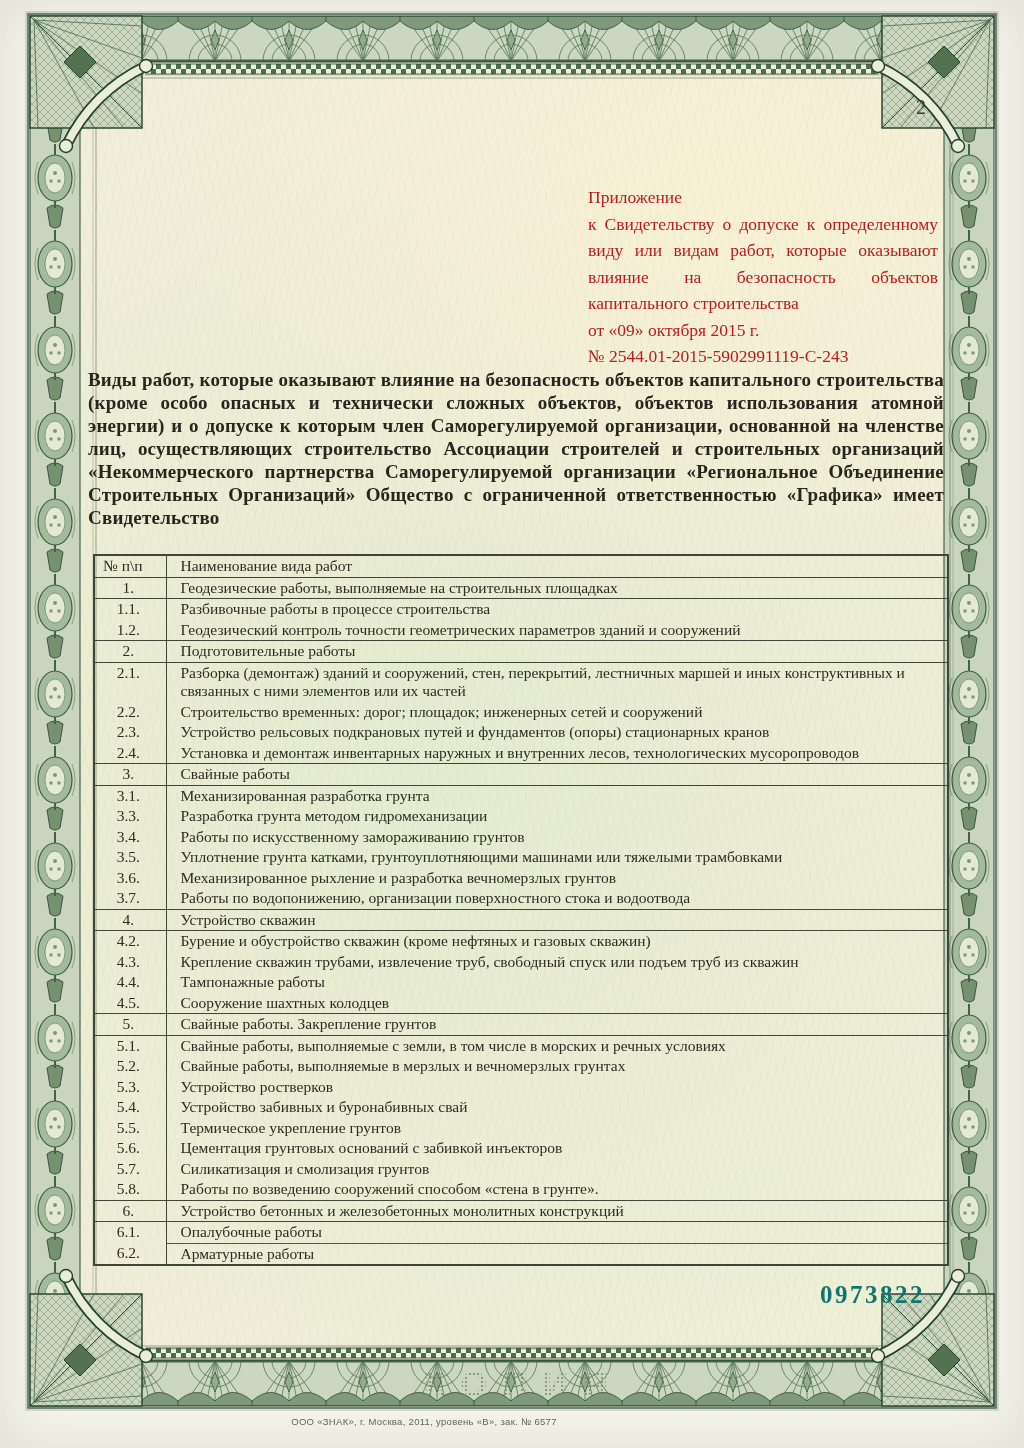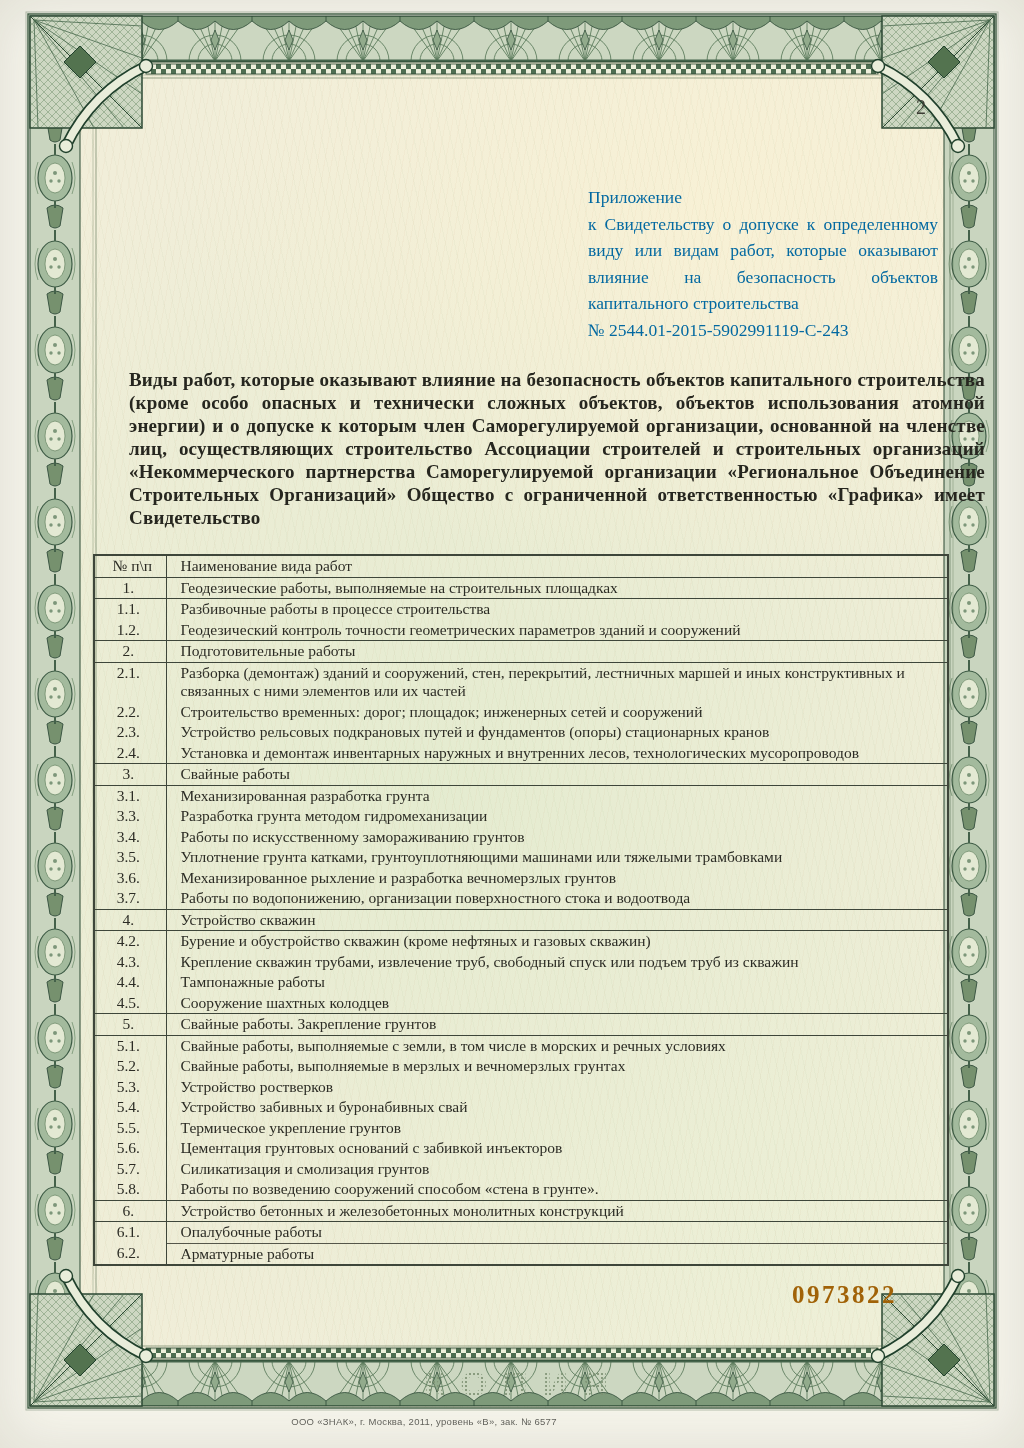"Приложение" .appendix { color: #0369a1 -> #b91c1c }
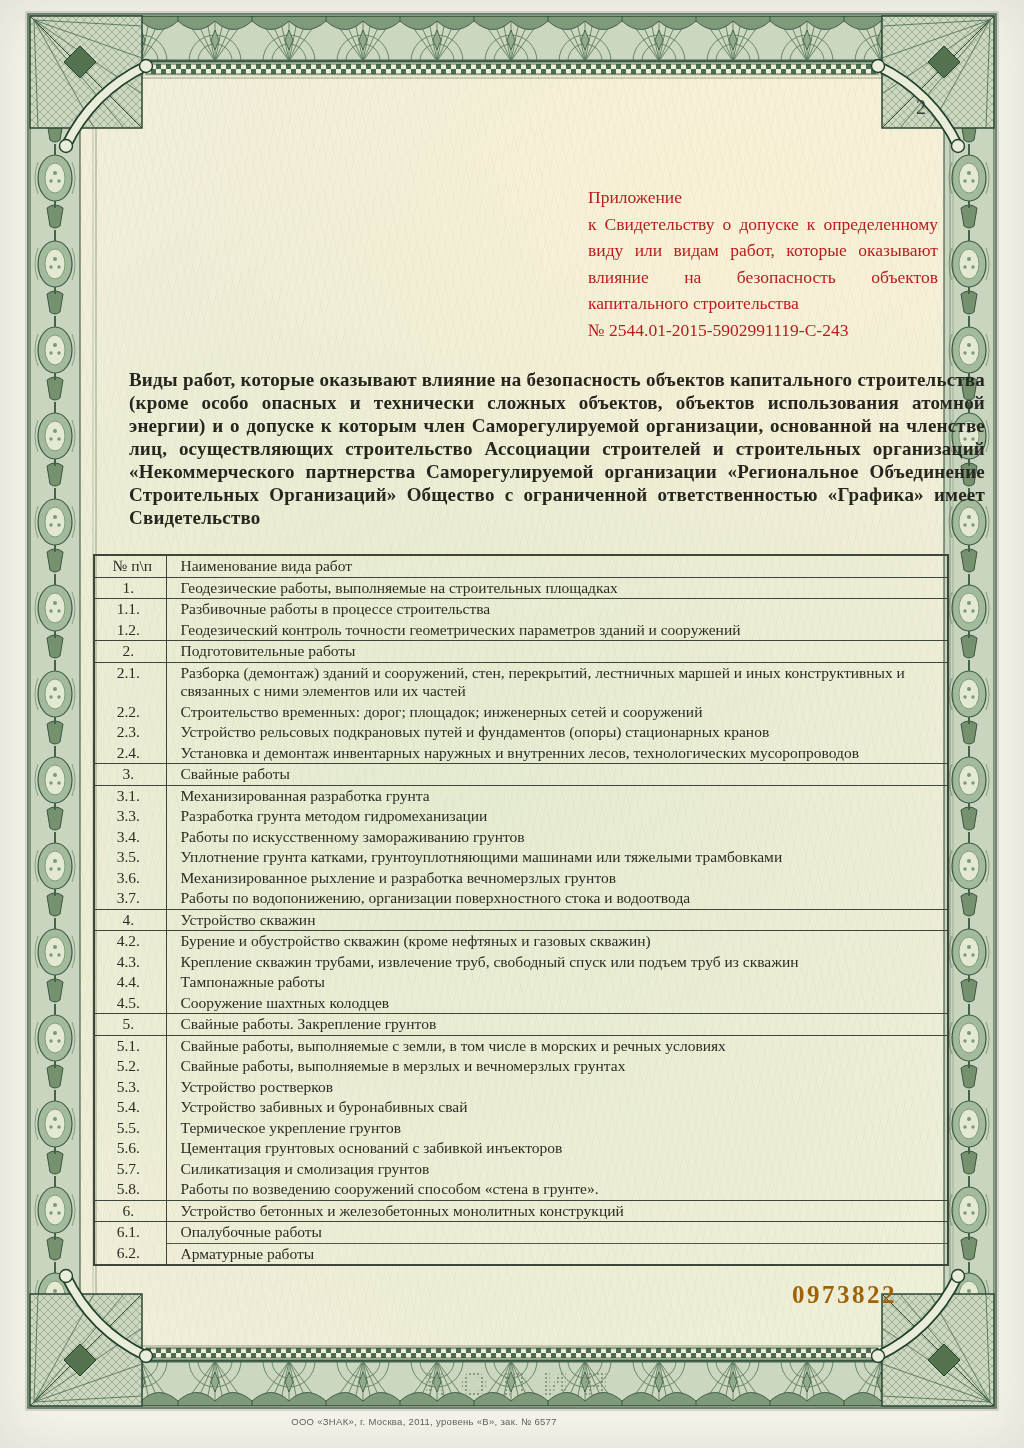"от «09» октября 2015 г." div { html: none -> <div>от «09» октября 2015 г.</div> }
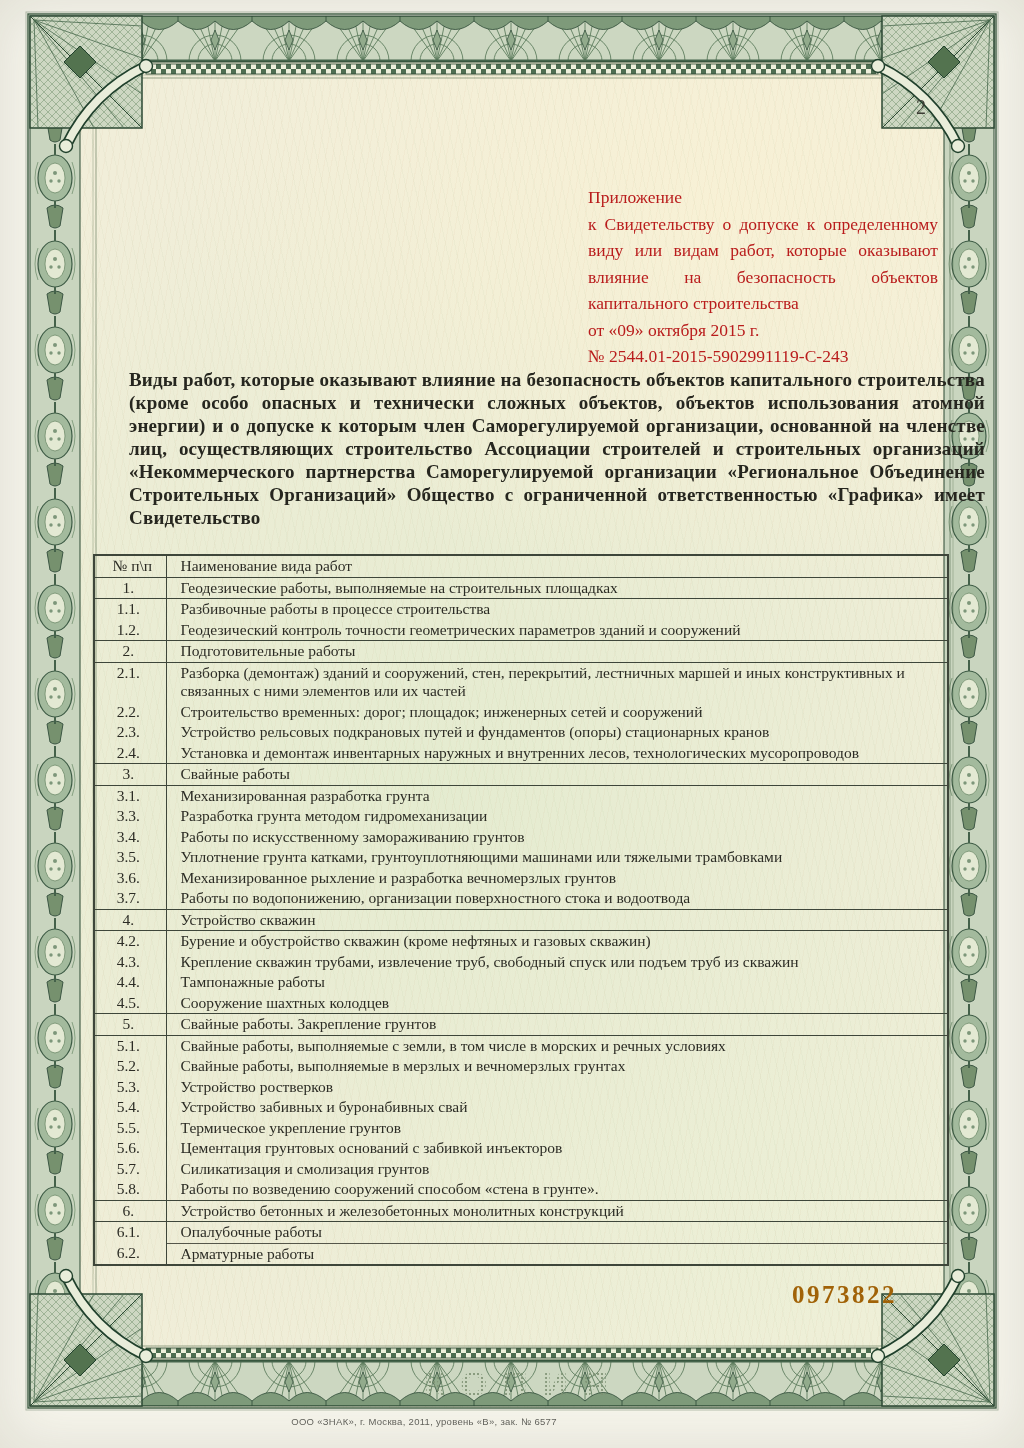"Виды работ, которые оказывают влияние" .intro { margin-left: 41px -> none }
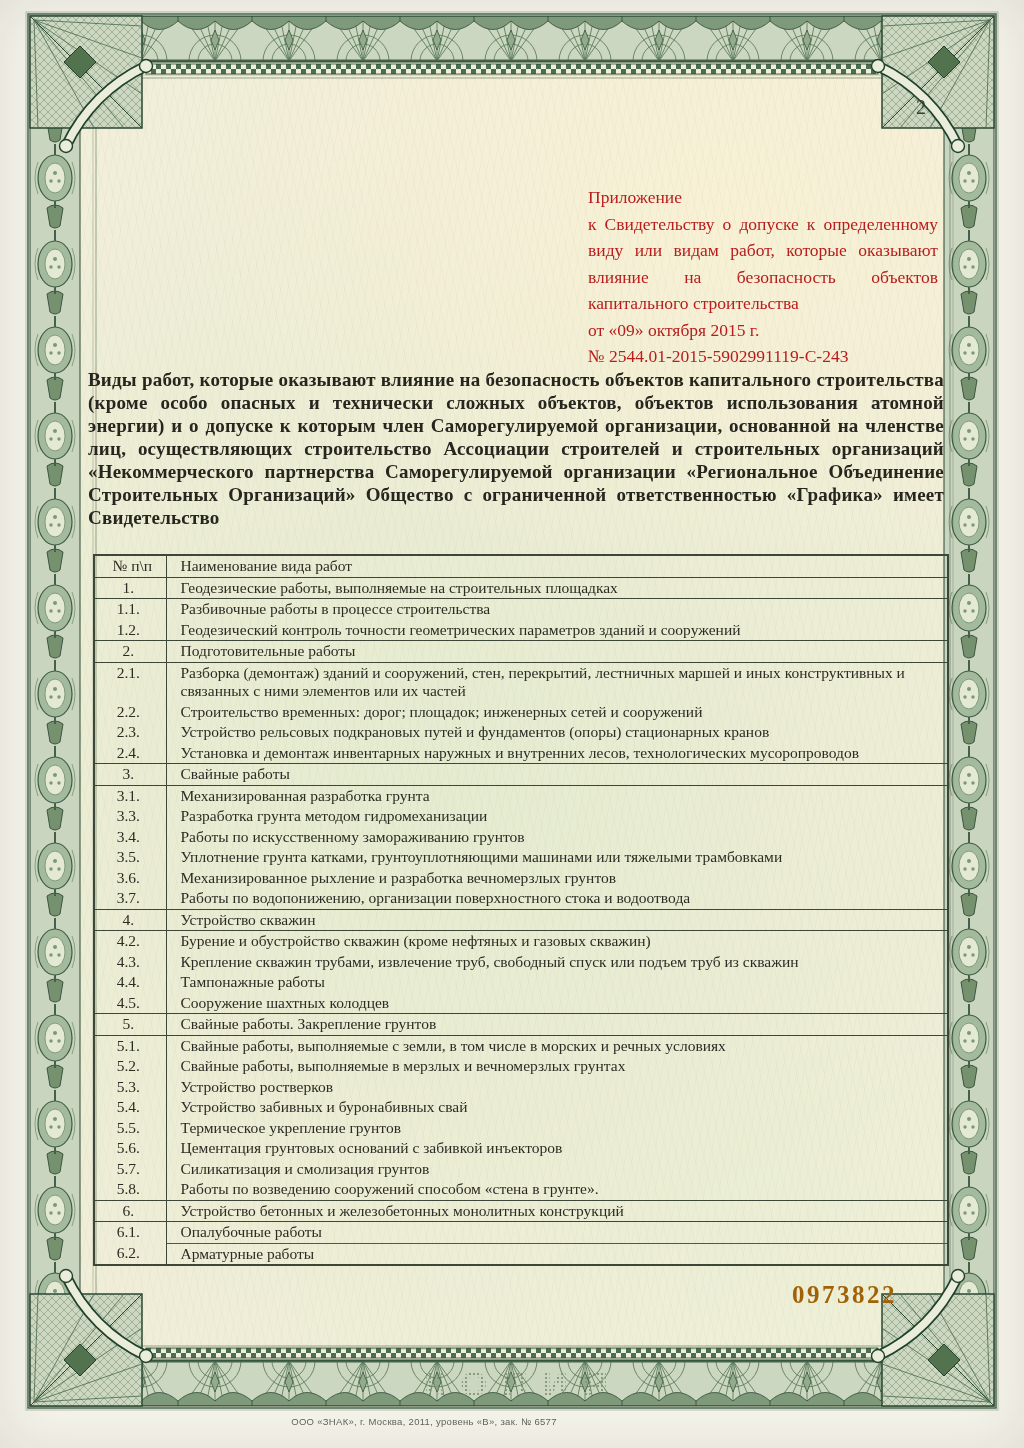"№ п\п" .worktable th.num { text-align: center -> left }
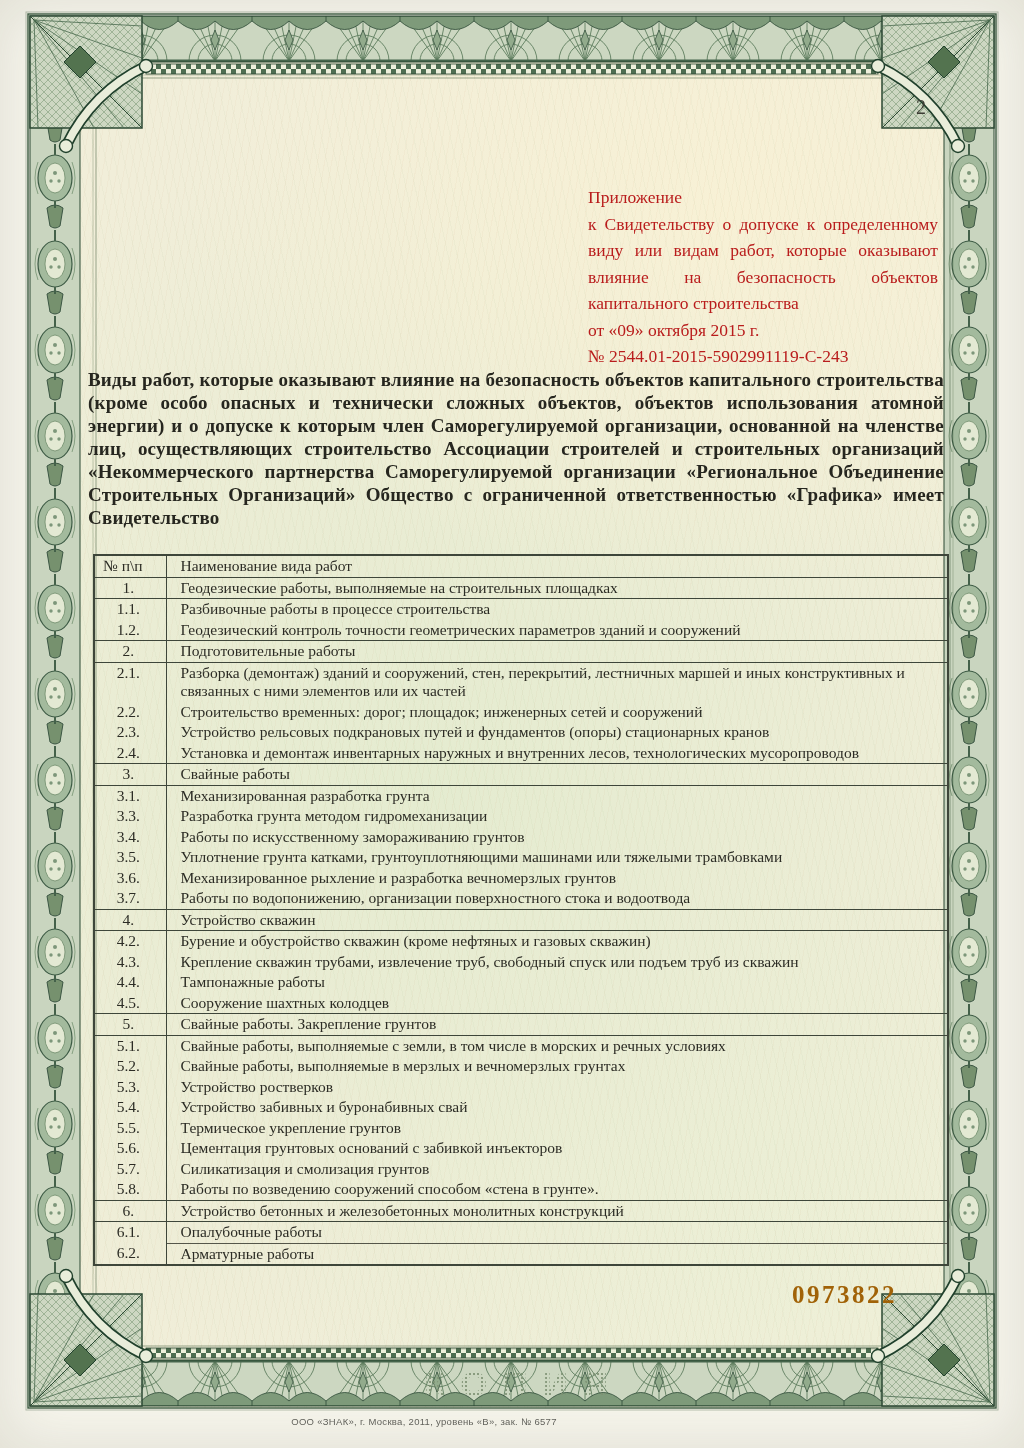"0973822" .serial { color: #a16207 -> #0f766e; left: 792px -> 820px }
